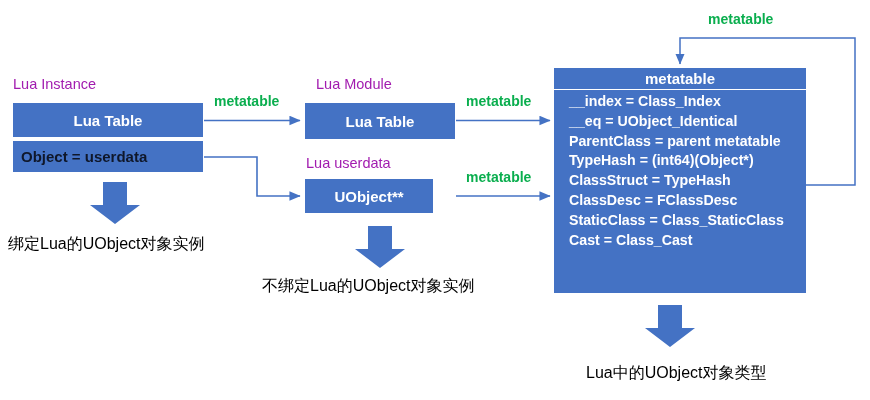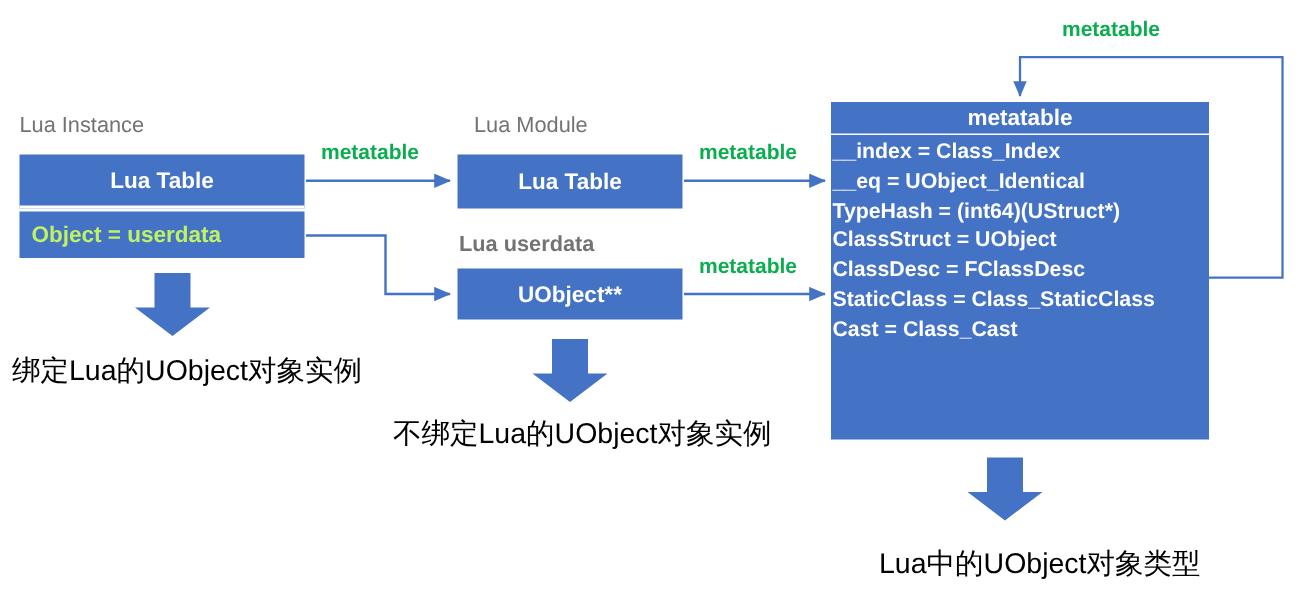"Lua Instance" .caption { color: #737373 -> #a21caf }
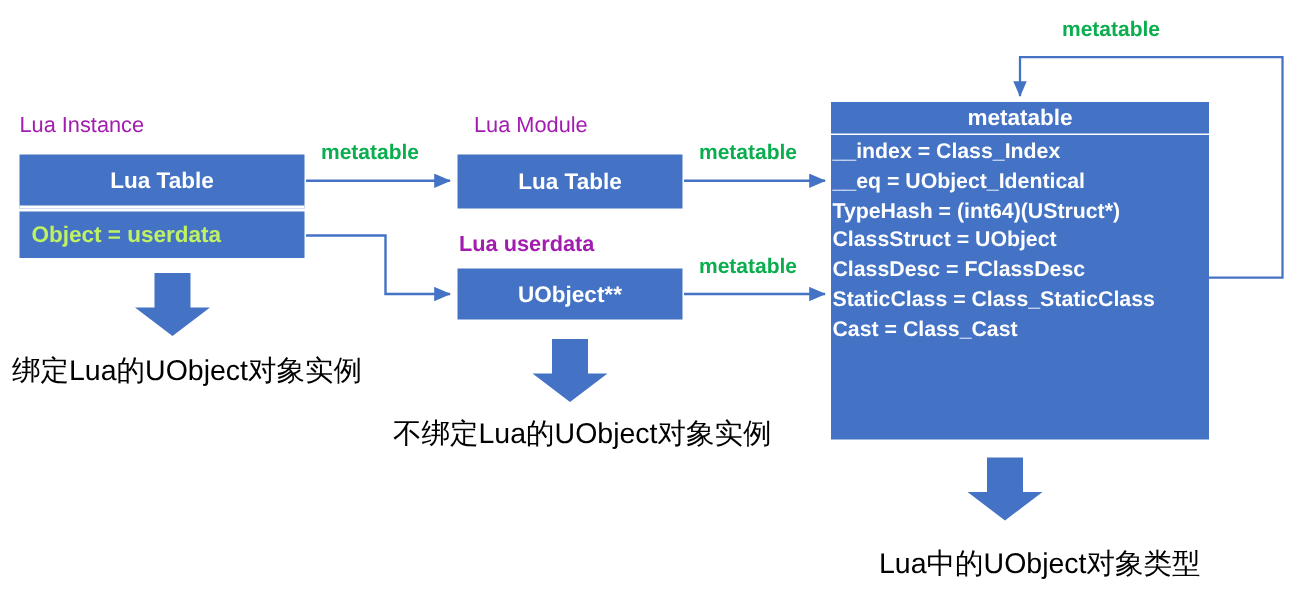"__index = Class_Index" #mt-rows { left: 0 -> 14px }
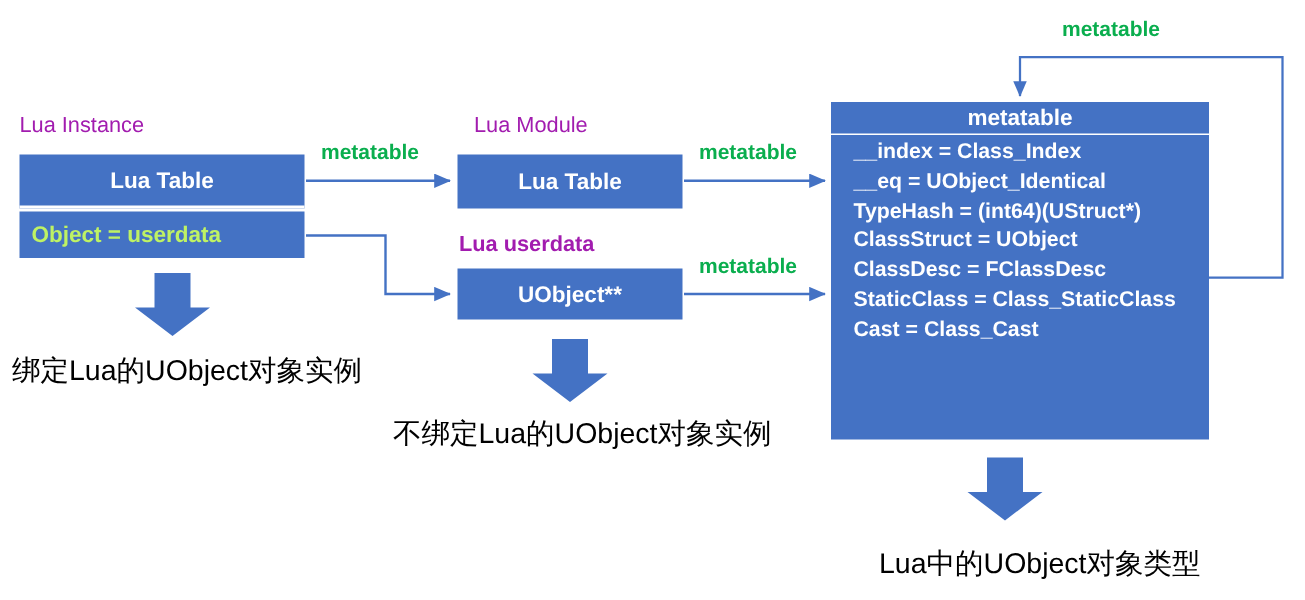"ParentClass = parent metatable" div.mt-row { html: none -> <div>ParentClass = parent metatable</div> }
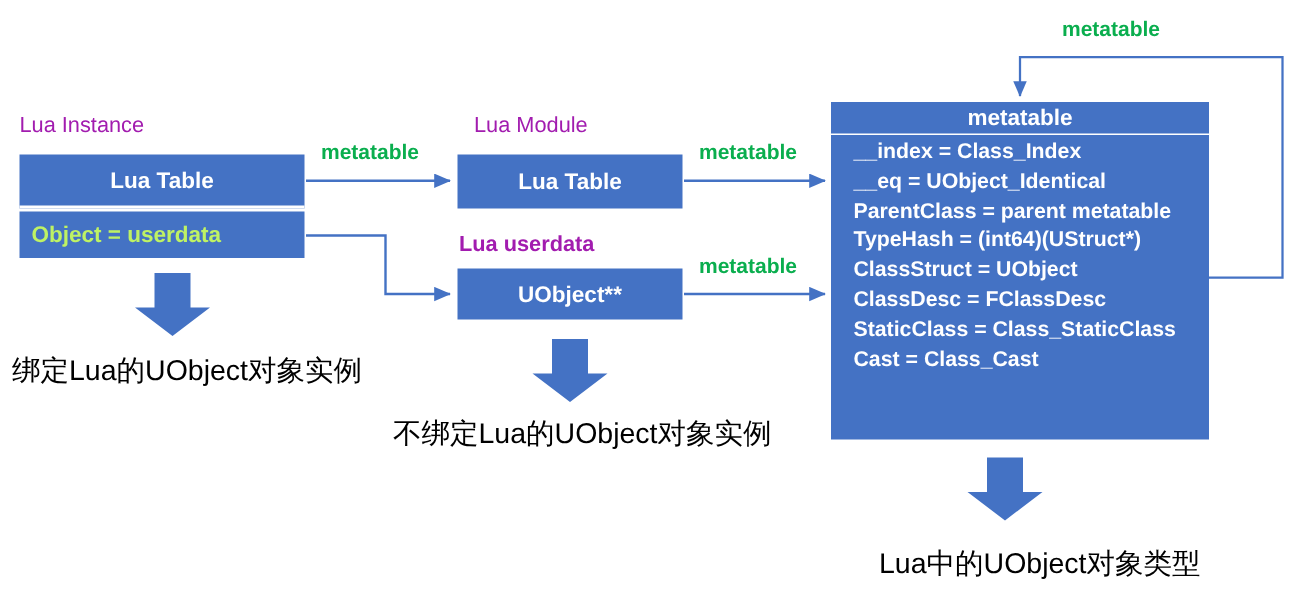"Object = userdata" #li-row2 { color: #bef264 -> #0f172a }
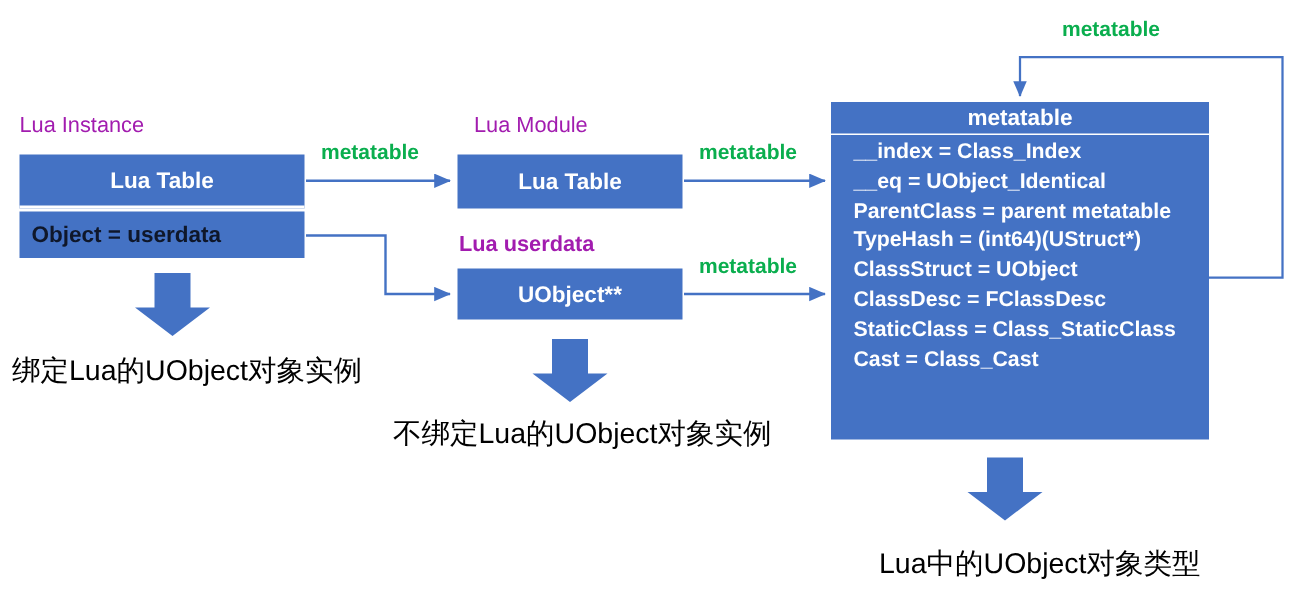"Lua userdata" div.caption { font-weight: bold -> none }
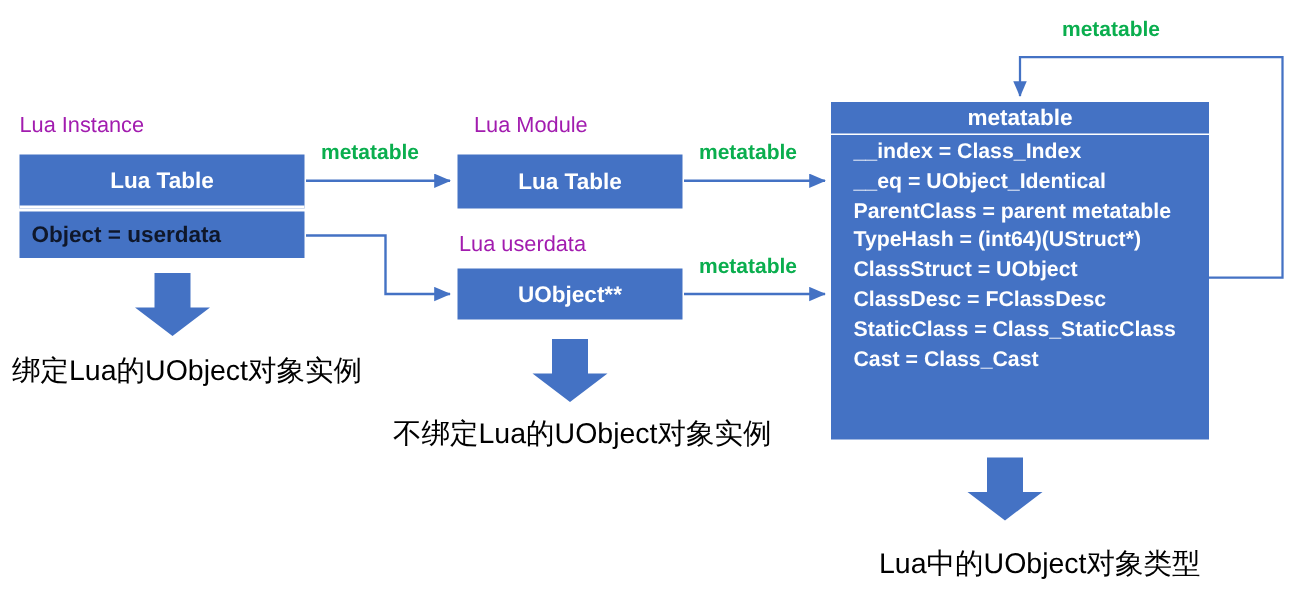"TypeHash = (int64)(UStruct*)" div.mt-row { text: UStruct -> Object }
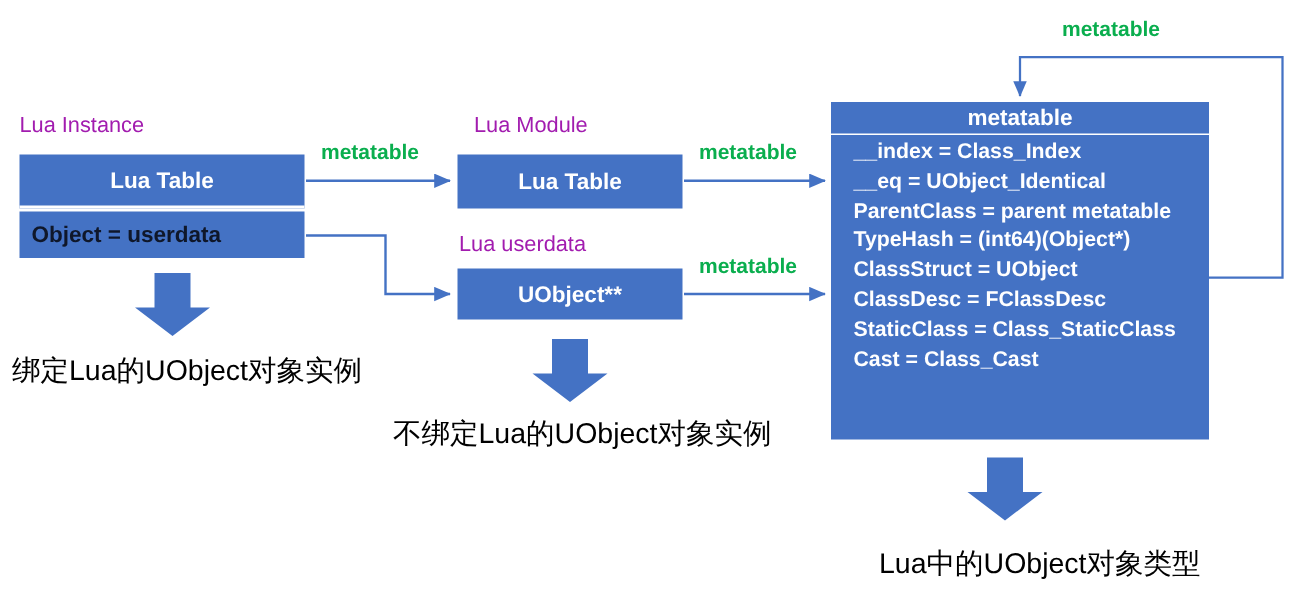"ClassStruct = UObject" div.mt-row { text: UObject -> TypeHash }
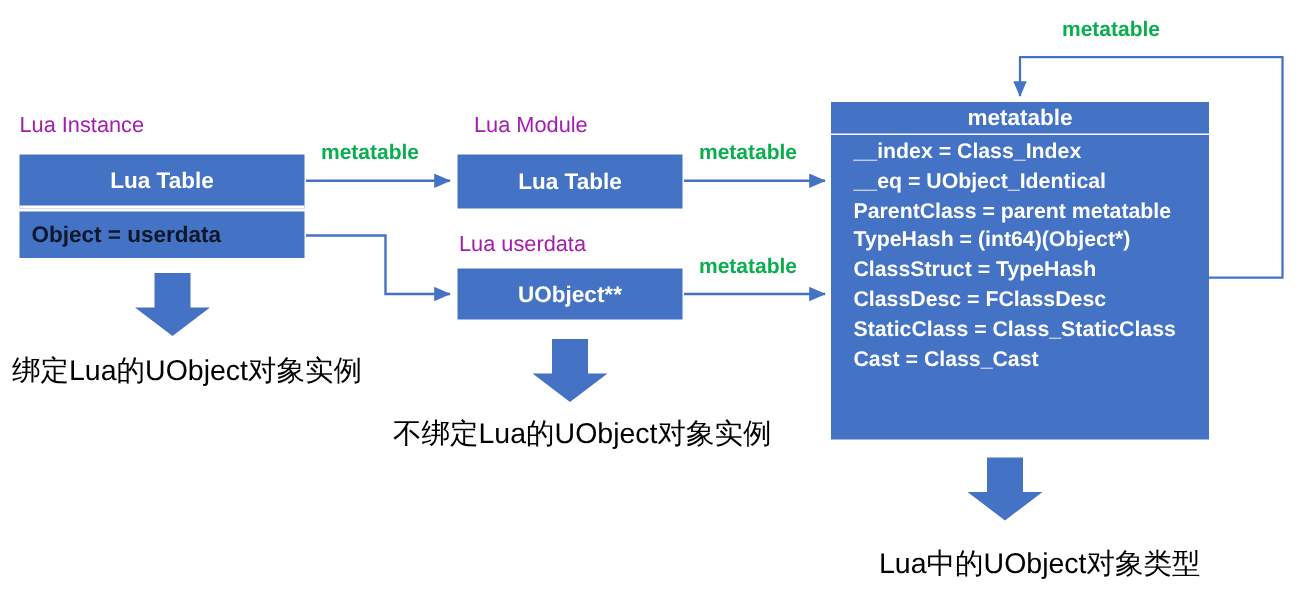"UObject**" #uobject-box { width: 150px -> 128px }
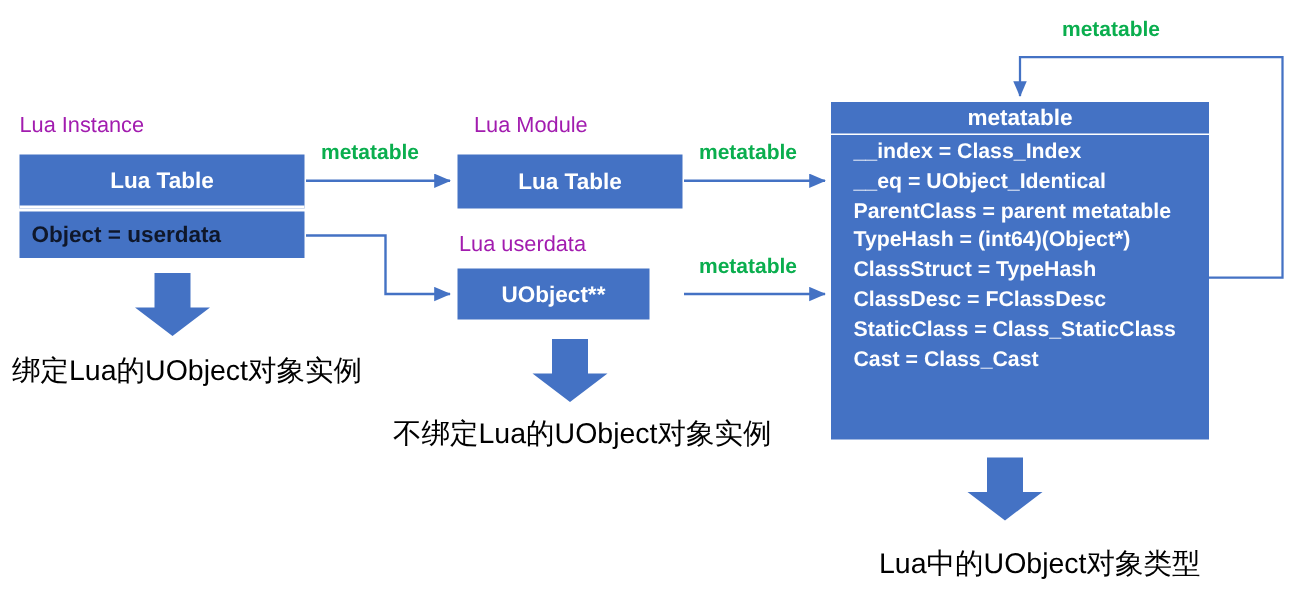"绑定Lua的UObject对象实例" .cn { font-size: 19px -> 16px }
